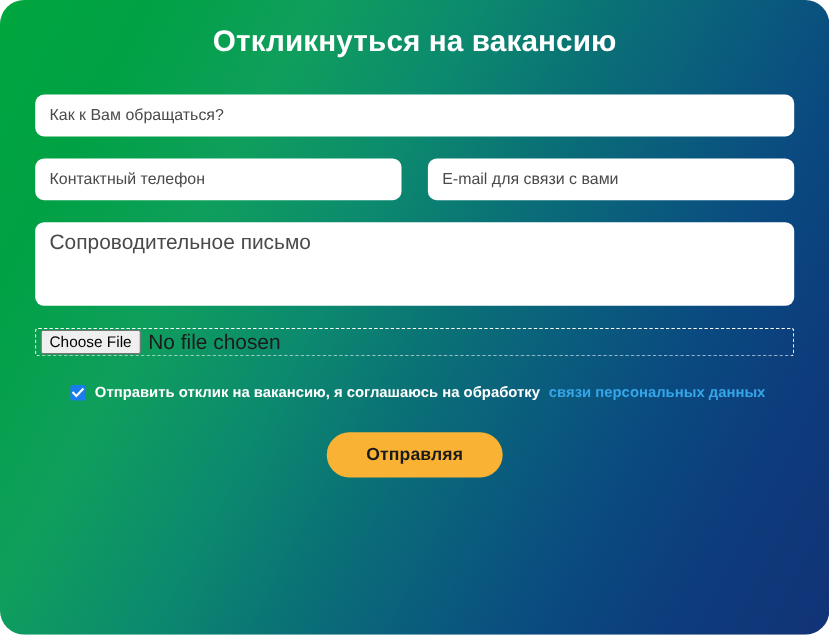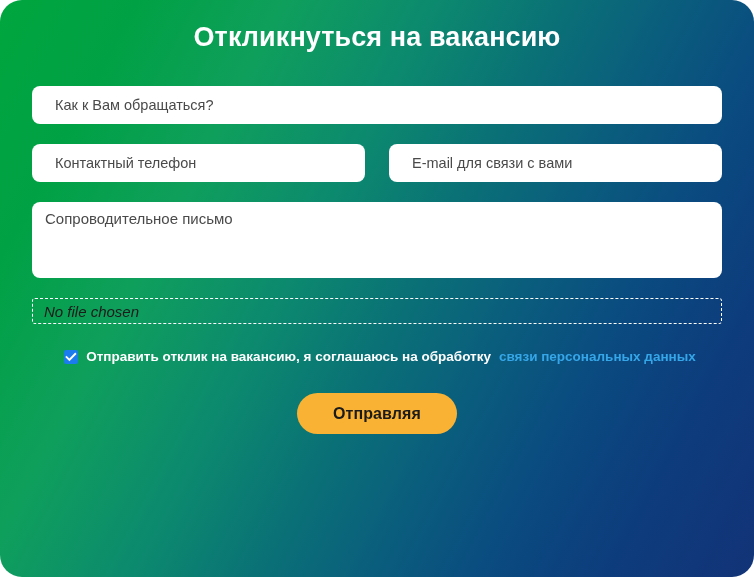"Как к Вам обращаться?" .text-input { padding: 0 23px -> 0 13px }
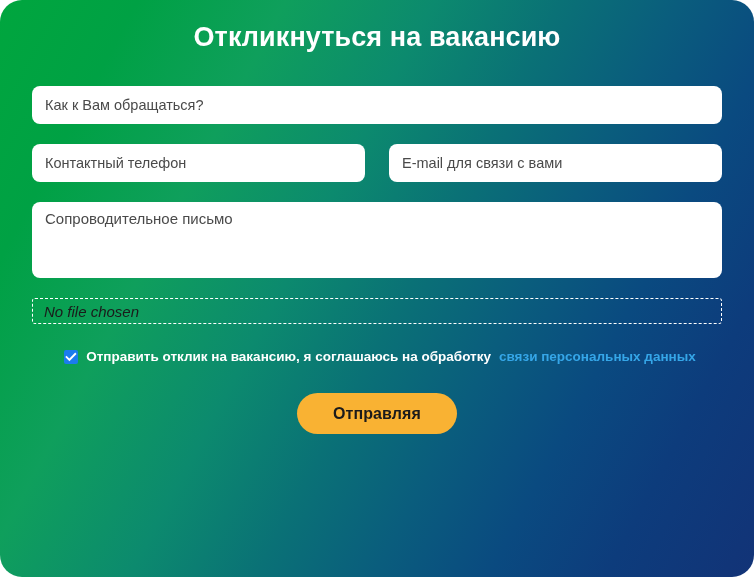"Сопроводительное письмо" .text-area { font-size: 15px -> 19px }
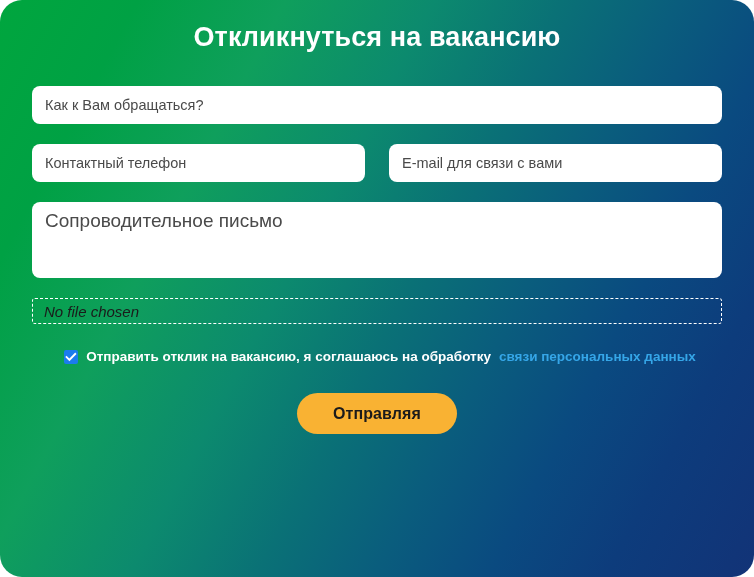"Choose File" span.choose-file-btn { html: none -> <span>Choose File</span> }
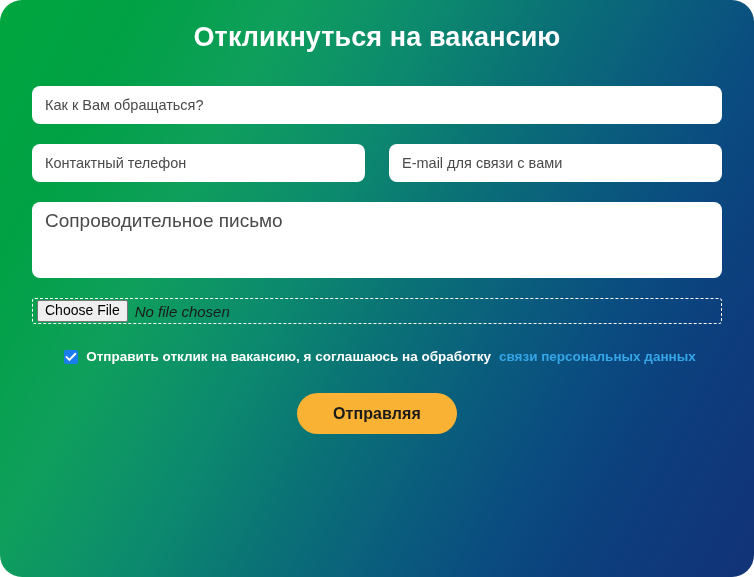"No file chosen" .no-file-text { font-size: 15px -> 19px; font-style: italic -> none }
